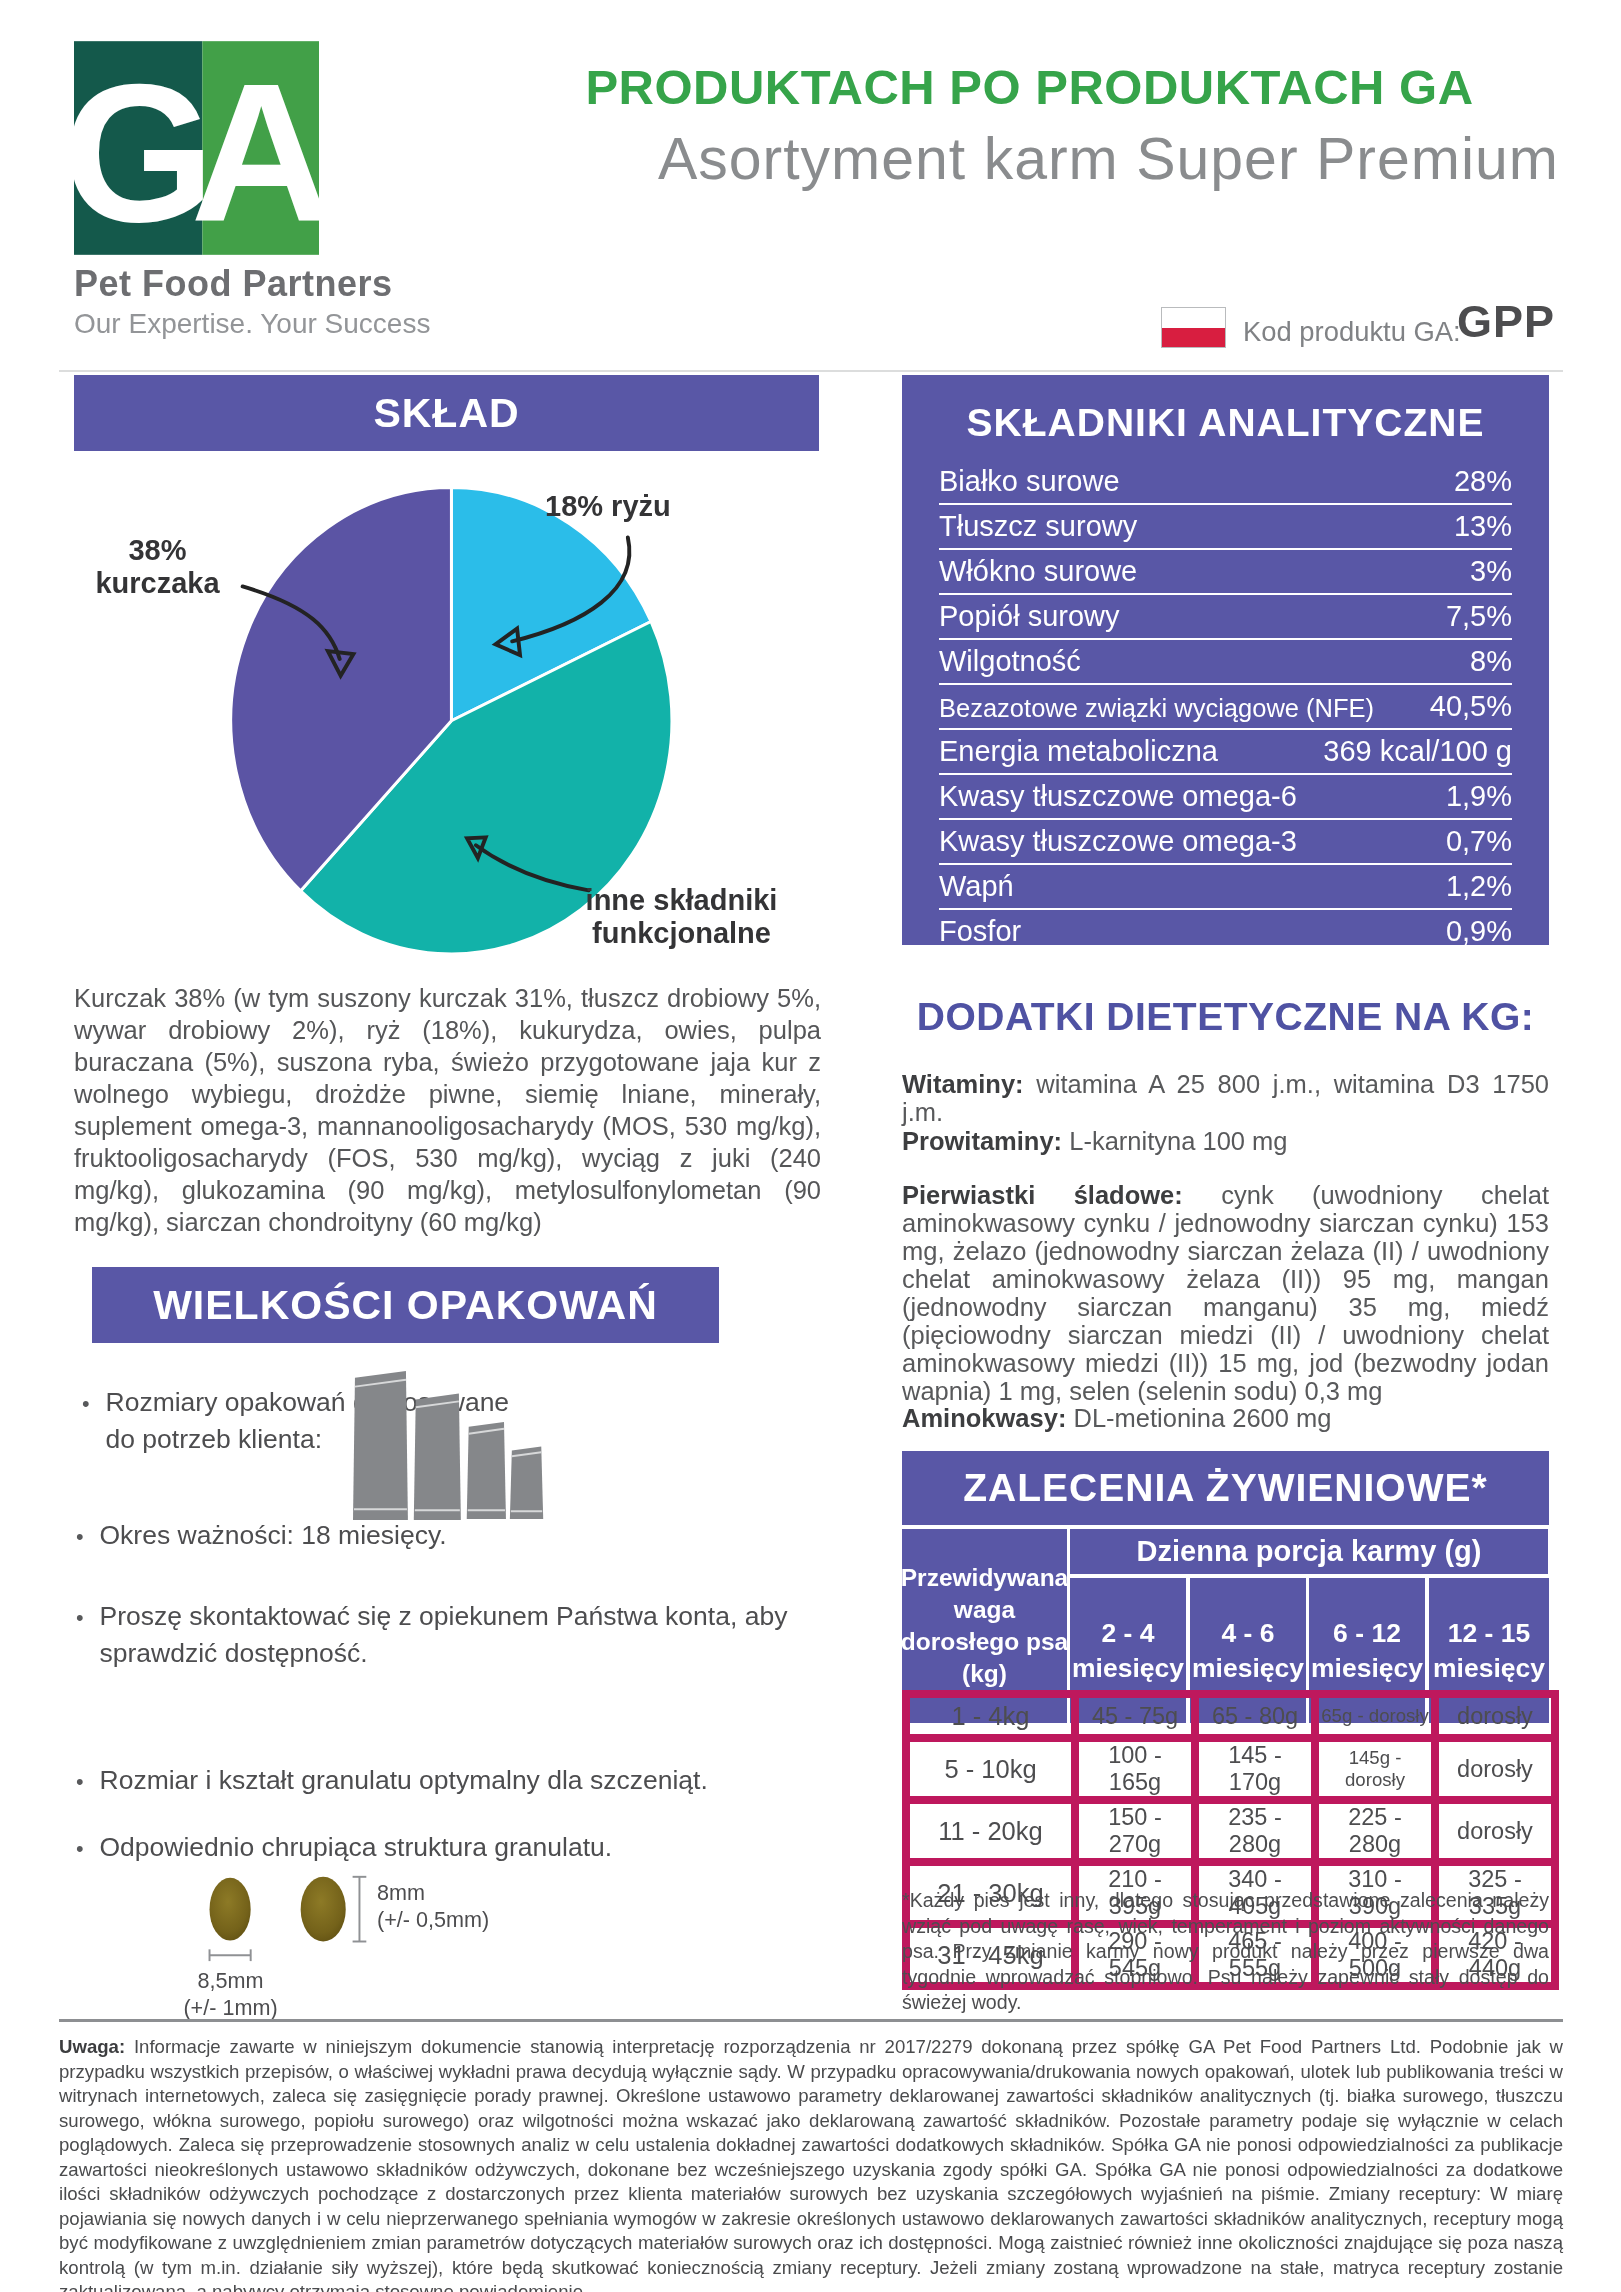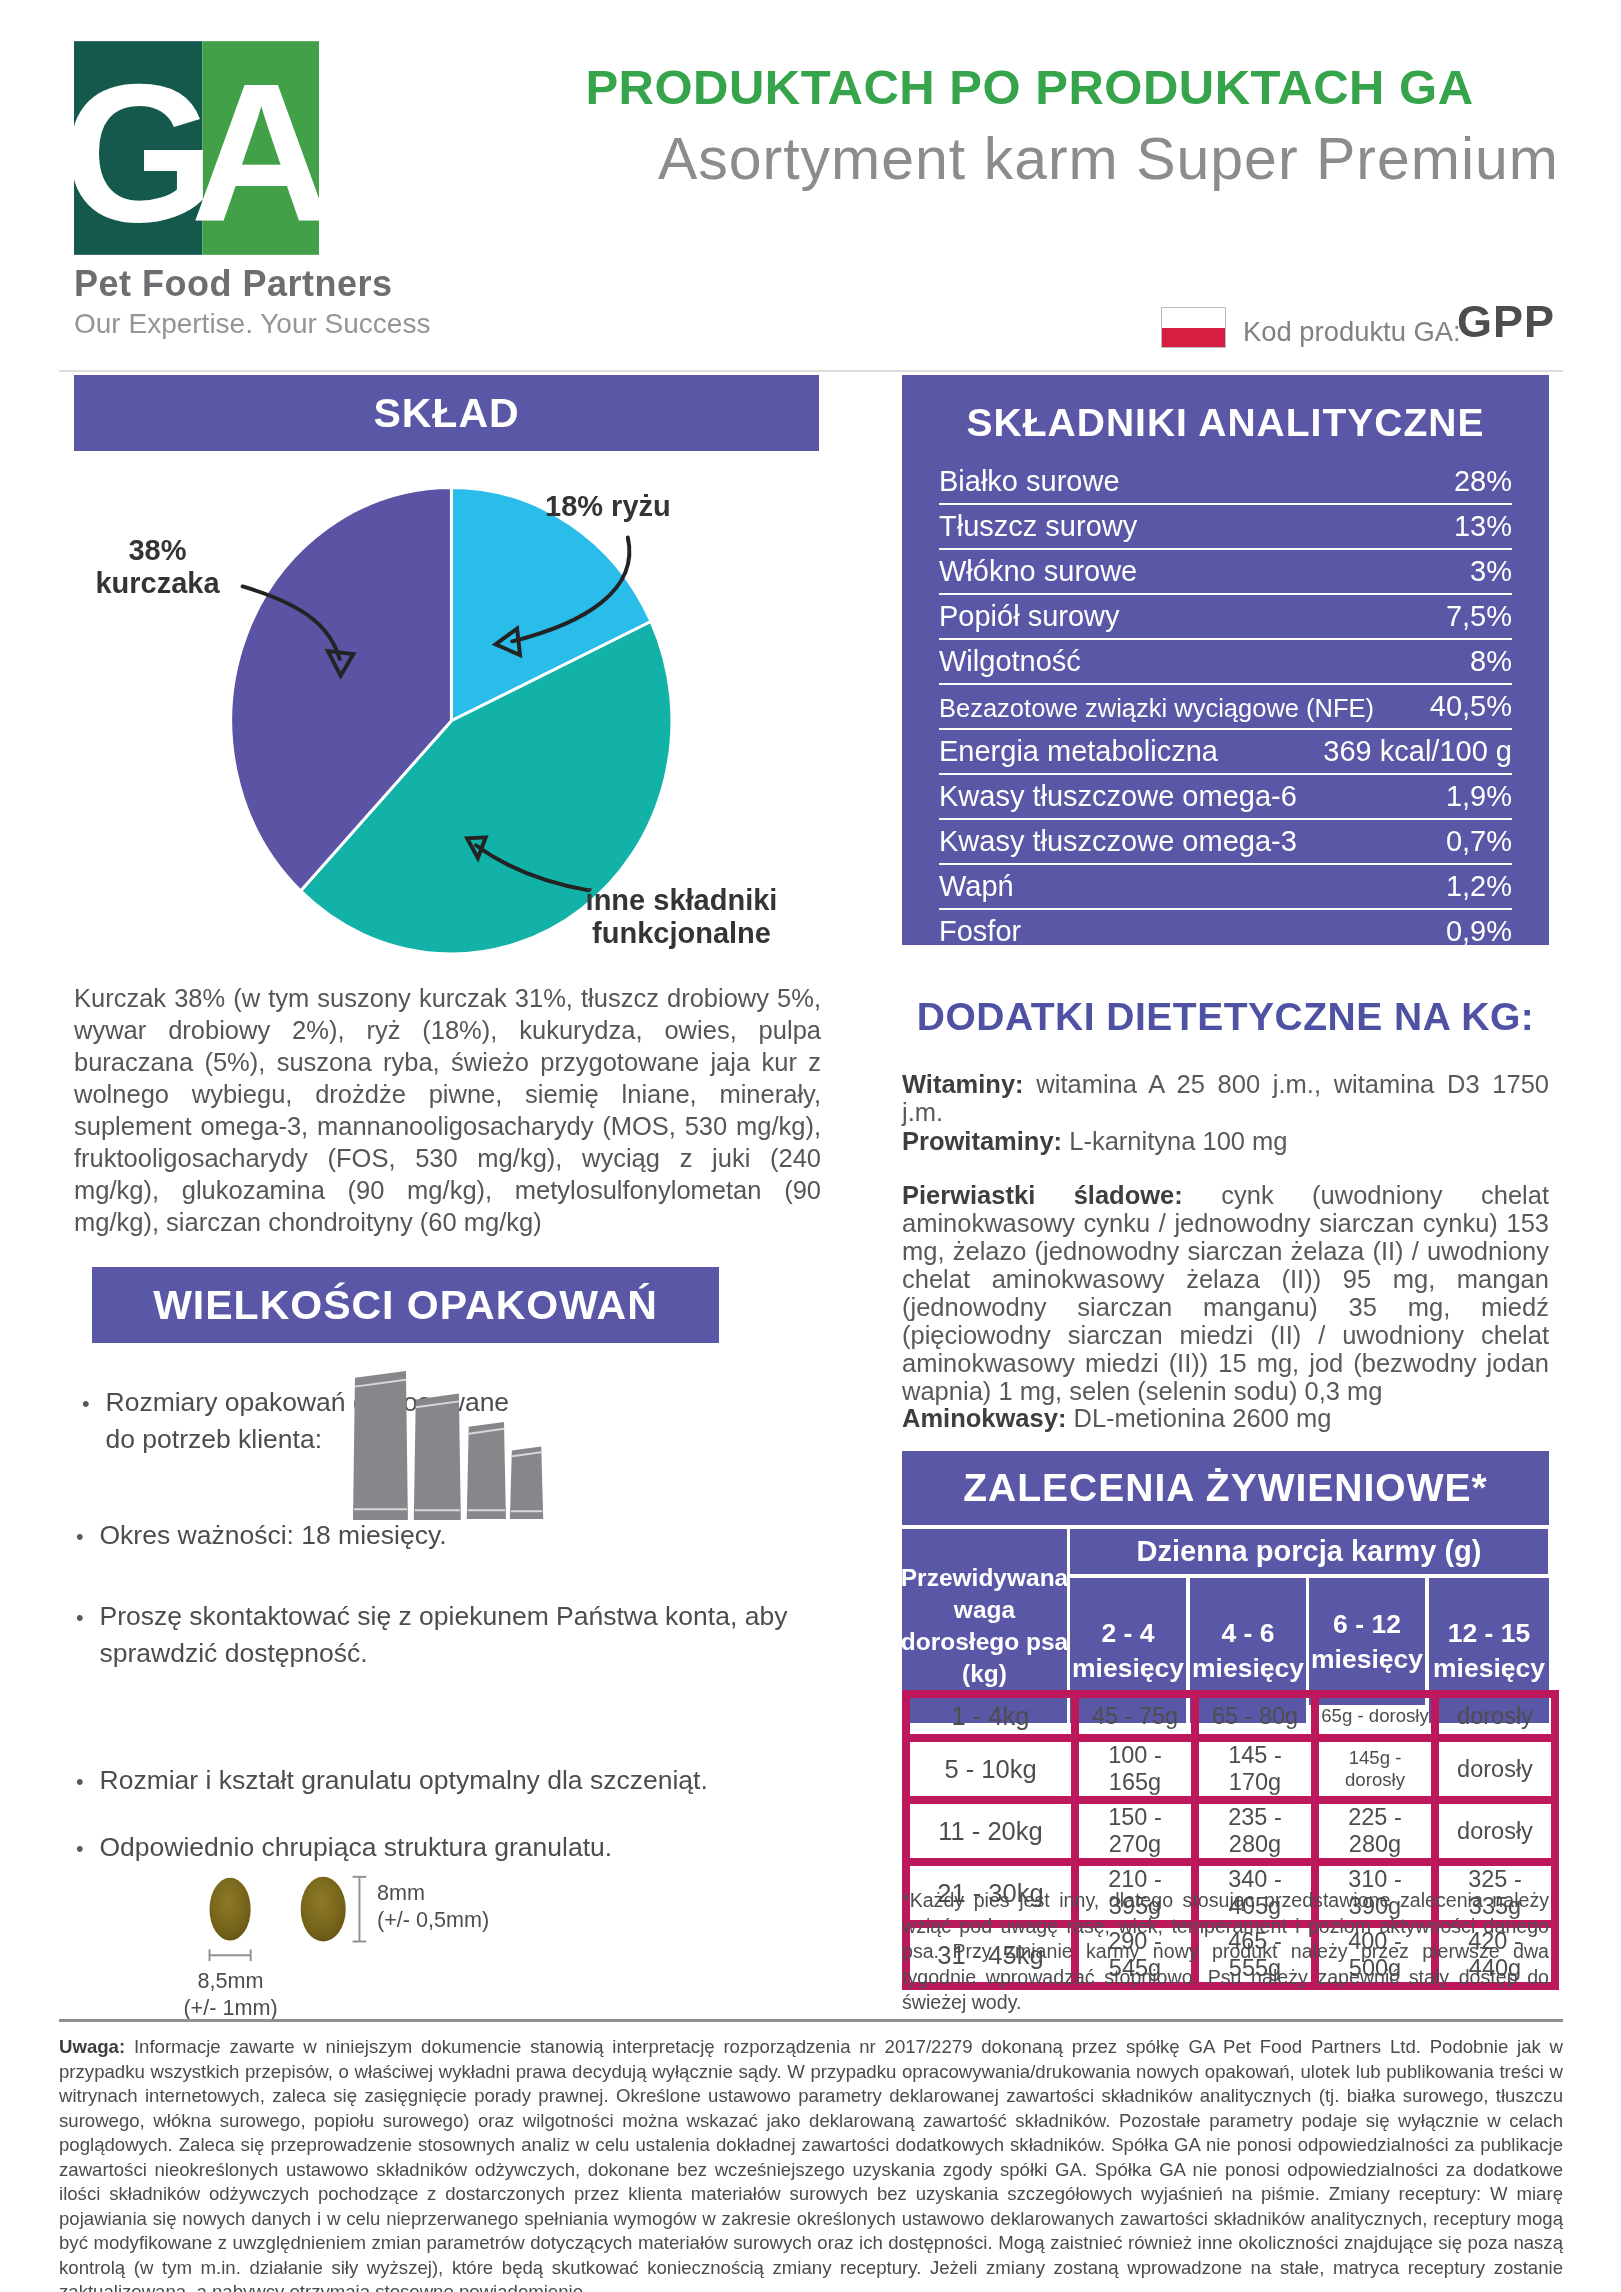"6 - 12" div.fd-cell { height: 127px -> 145px }
